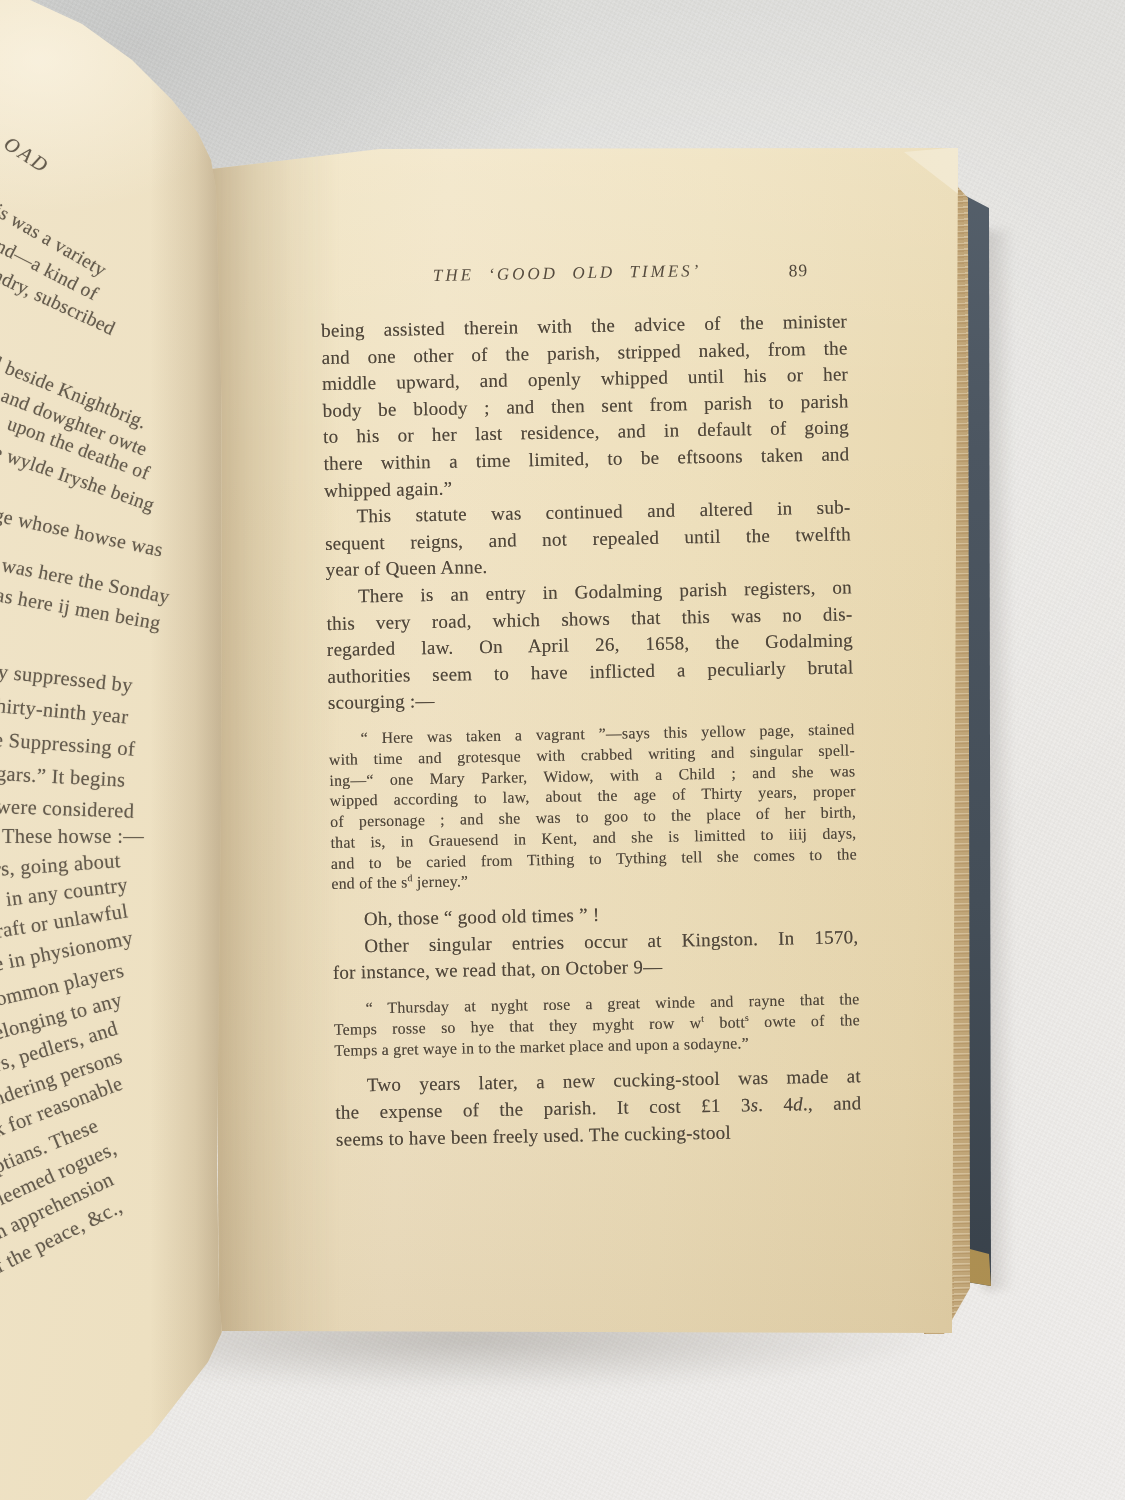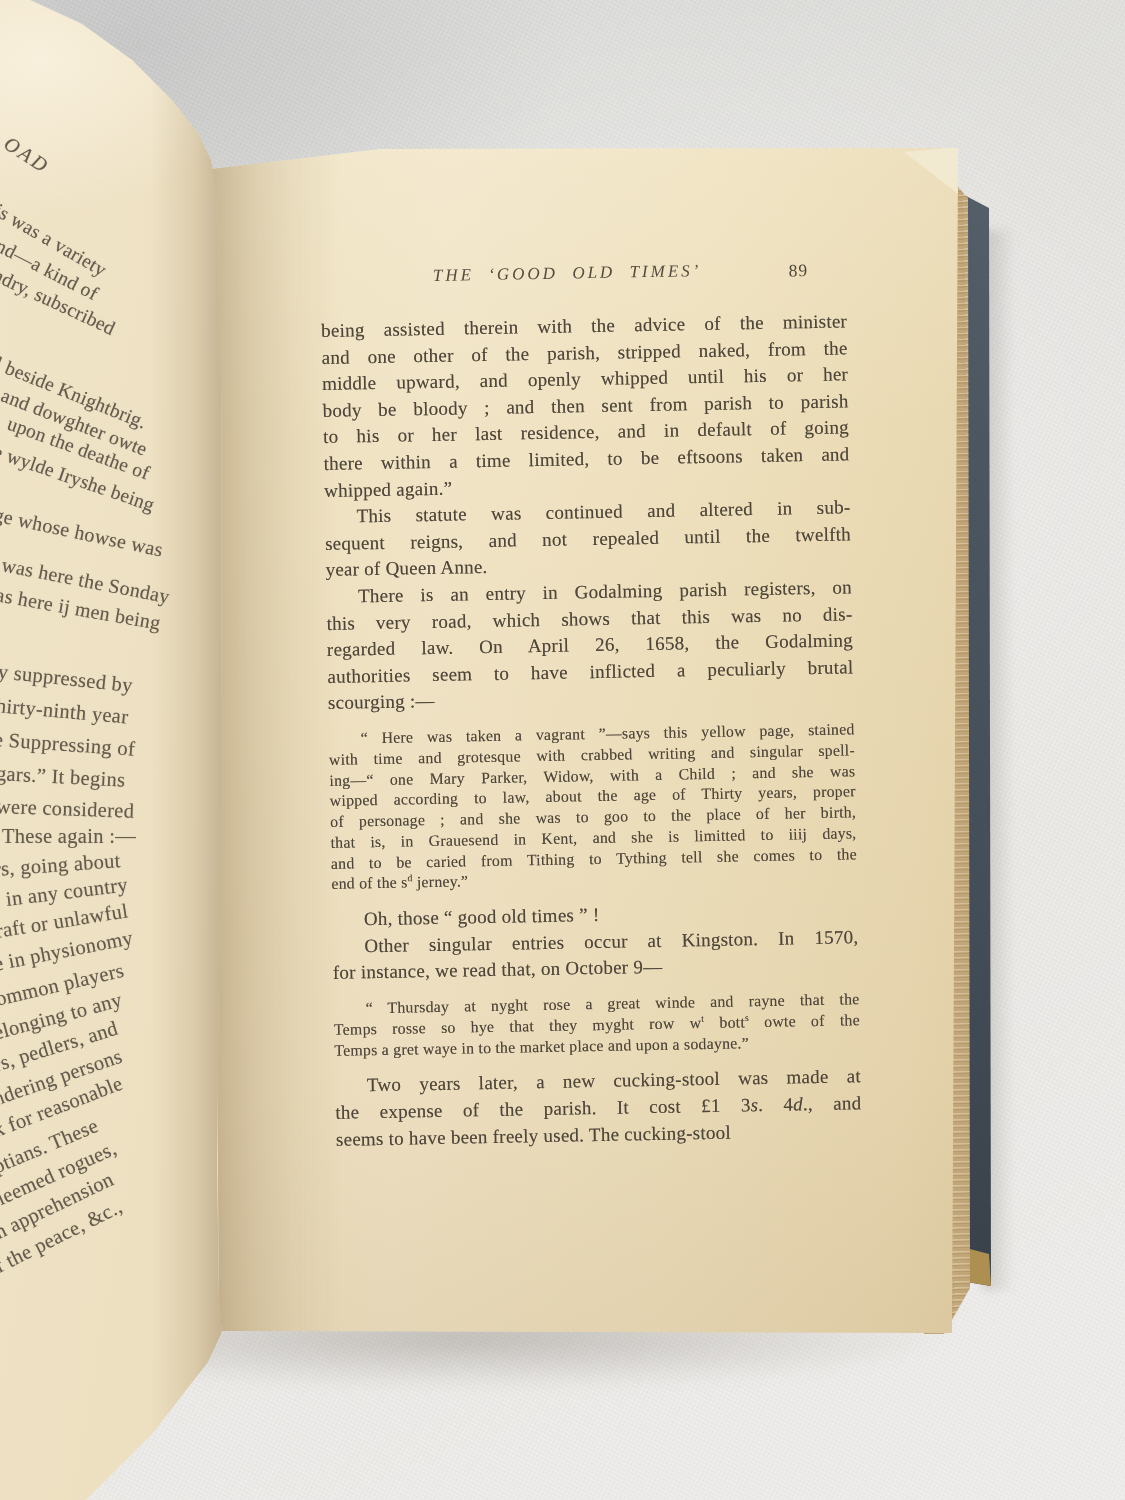"These again :—" span.fragment { text: again -> howse }
